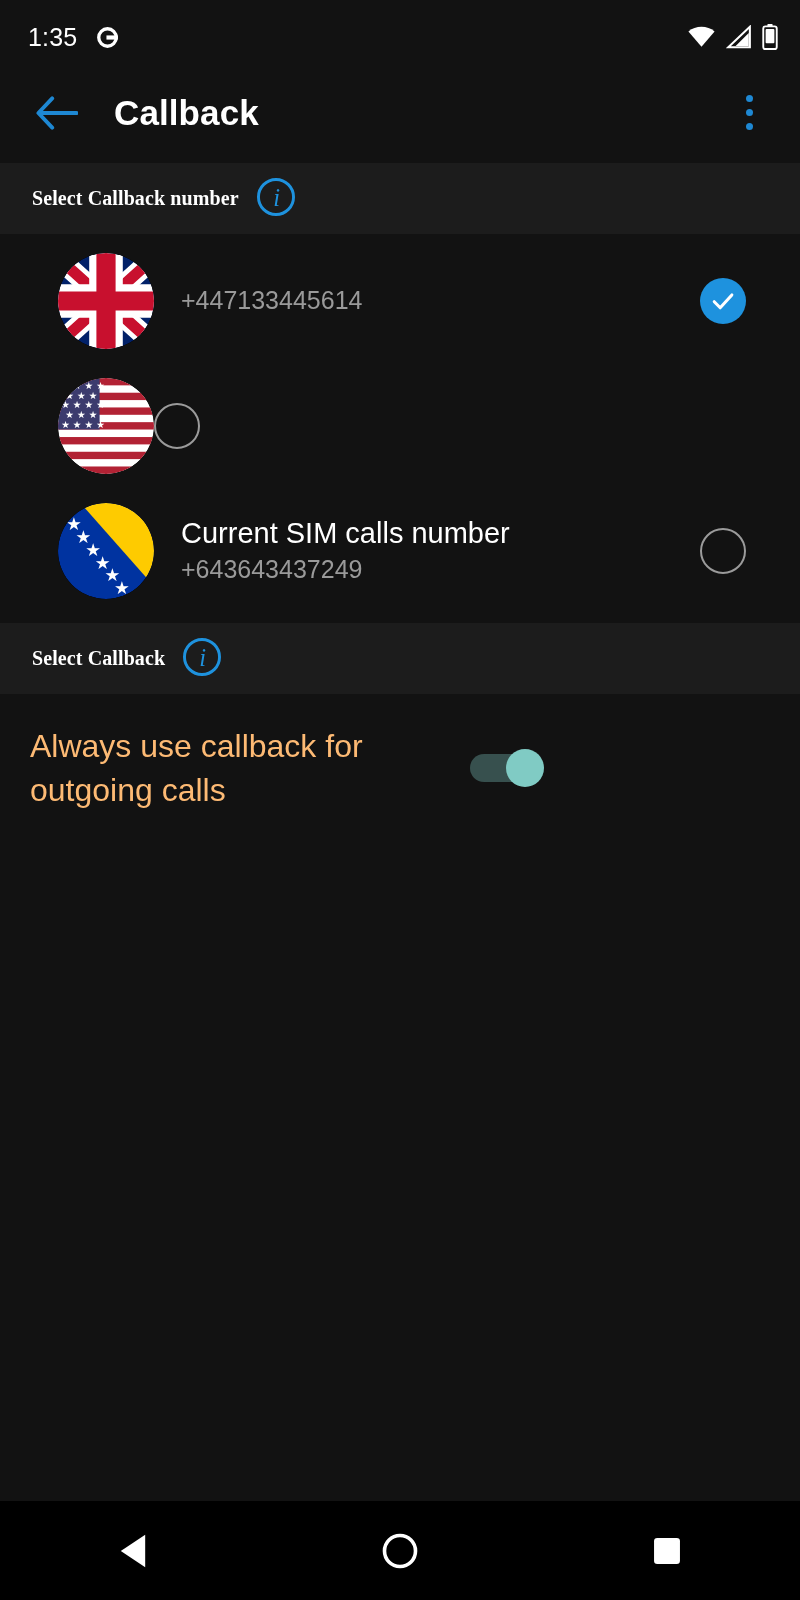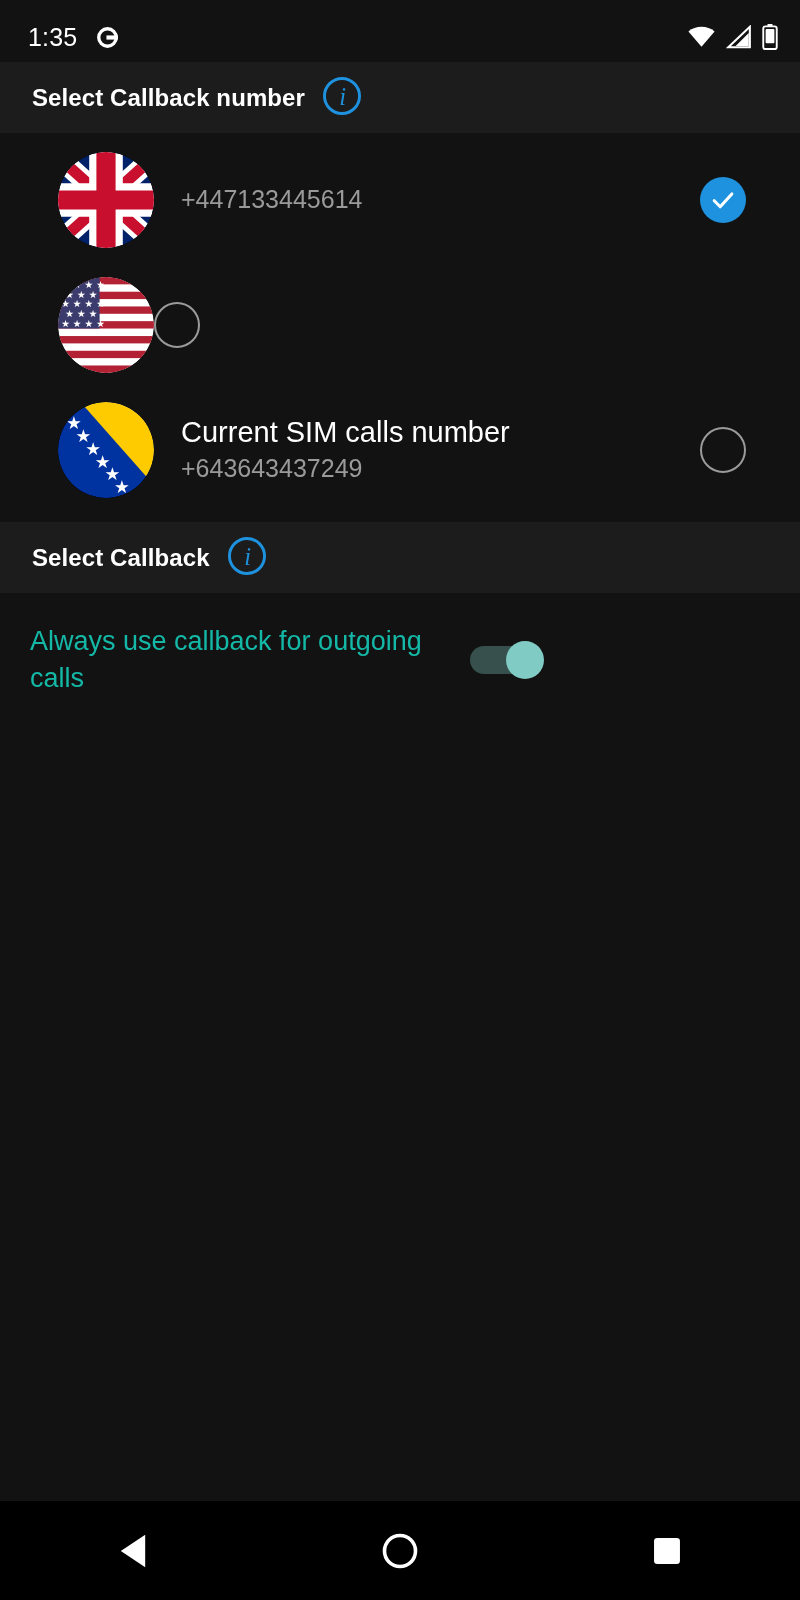"Callback" div.app-bar { html: none -> <div> <div> <svg> <path></path> </svg> </div> <div>Callback</div> <div> <i></i> <i></i> <i></i> </div> </div> }
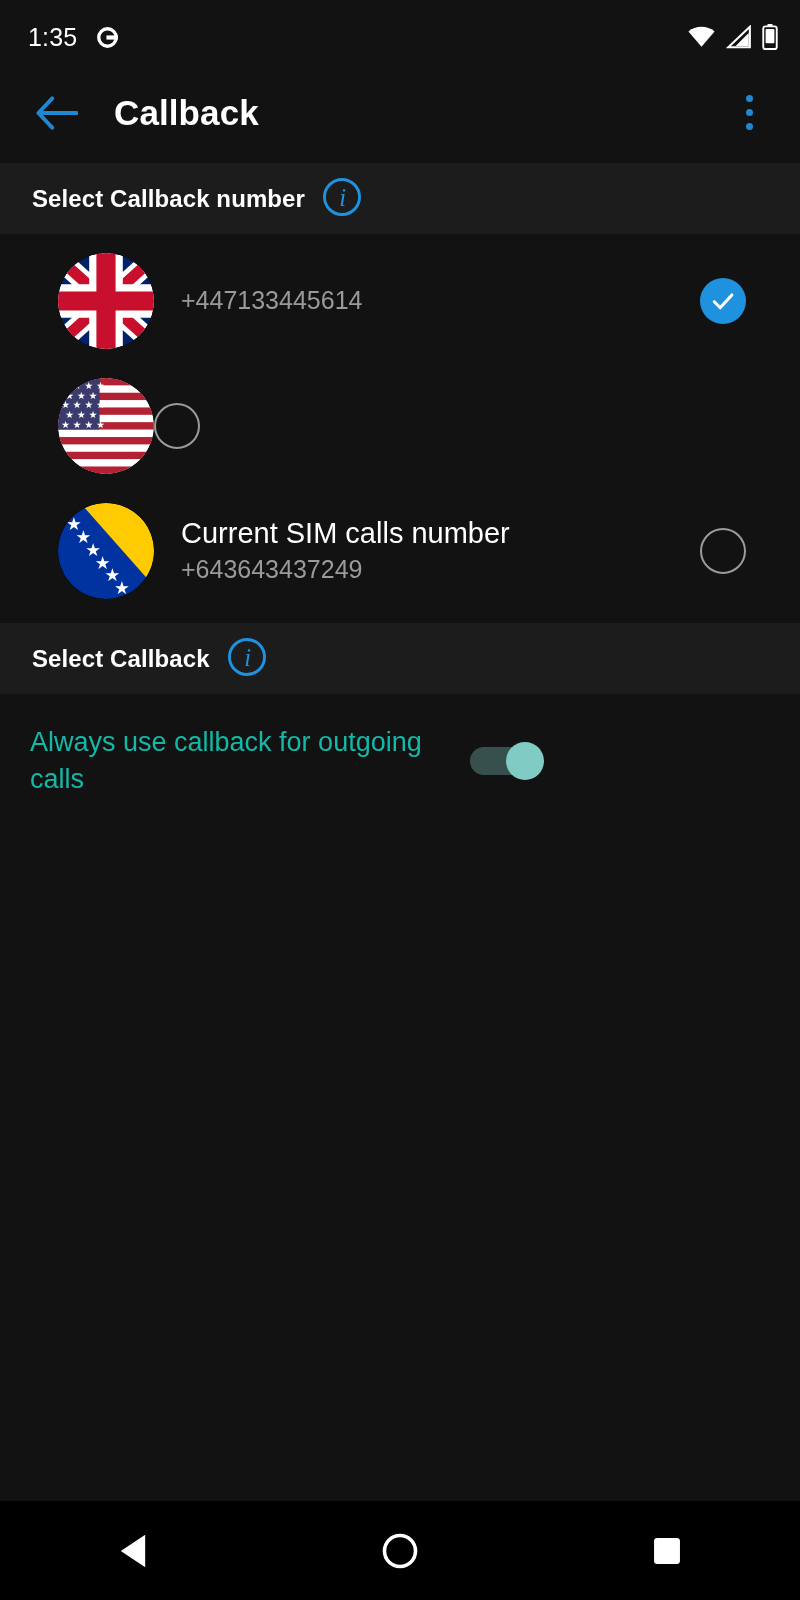"Select Callback number" .section-header-title { font-family: none -> Liberation Serif, serif; font-size: 24px -> 20px }
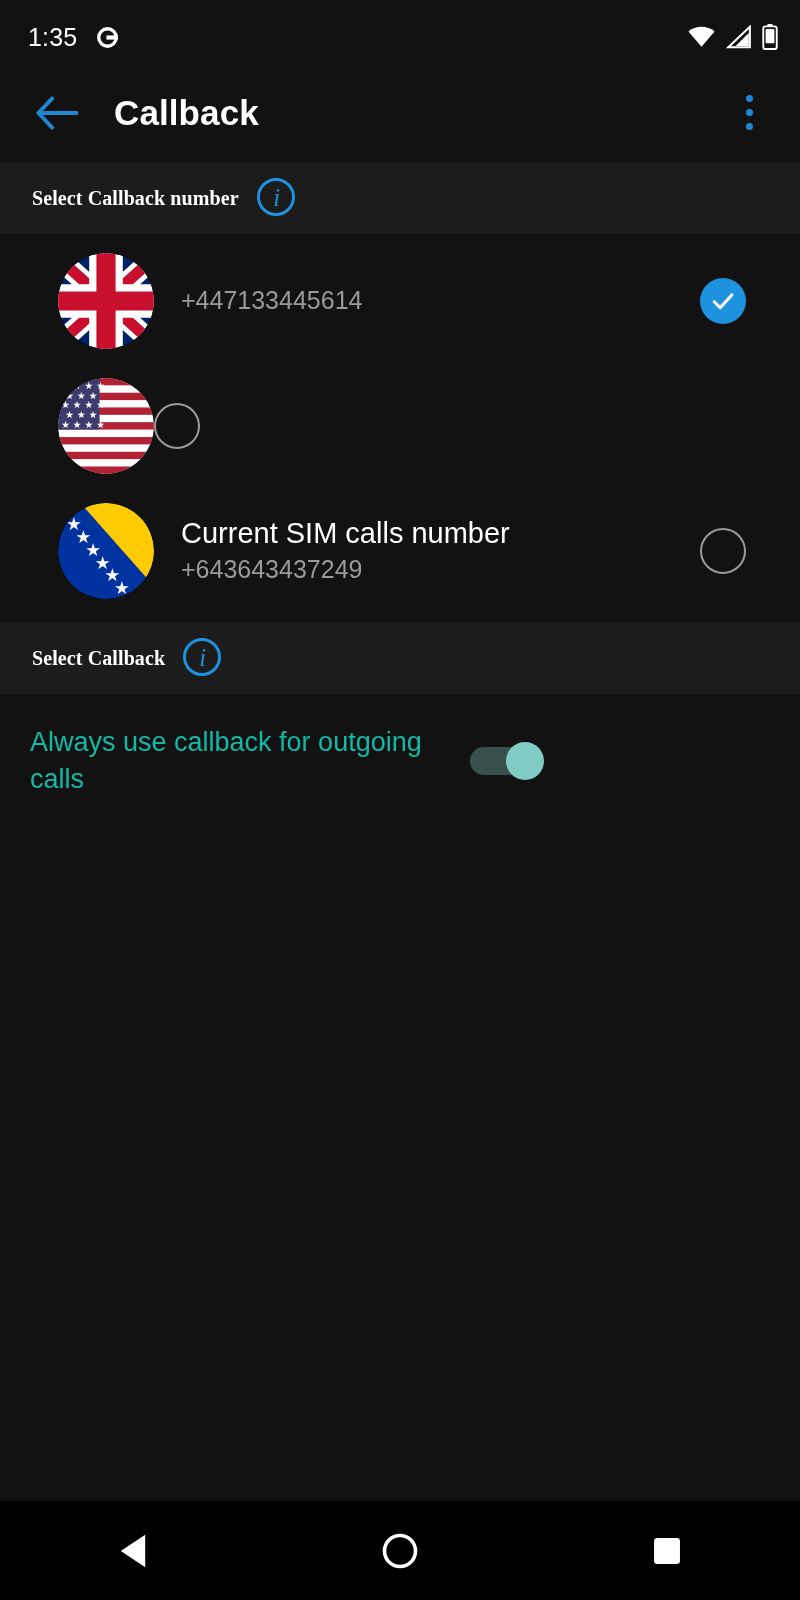"Always use callback for outgoing" .toggle-label { color: #14b8a6 -> #fdba74; font-size: 27px -> 32px }
